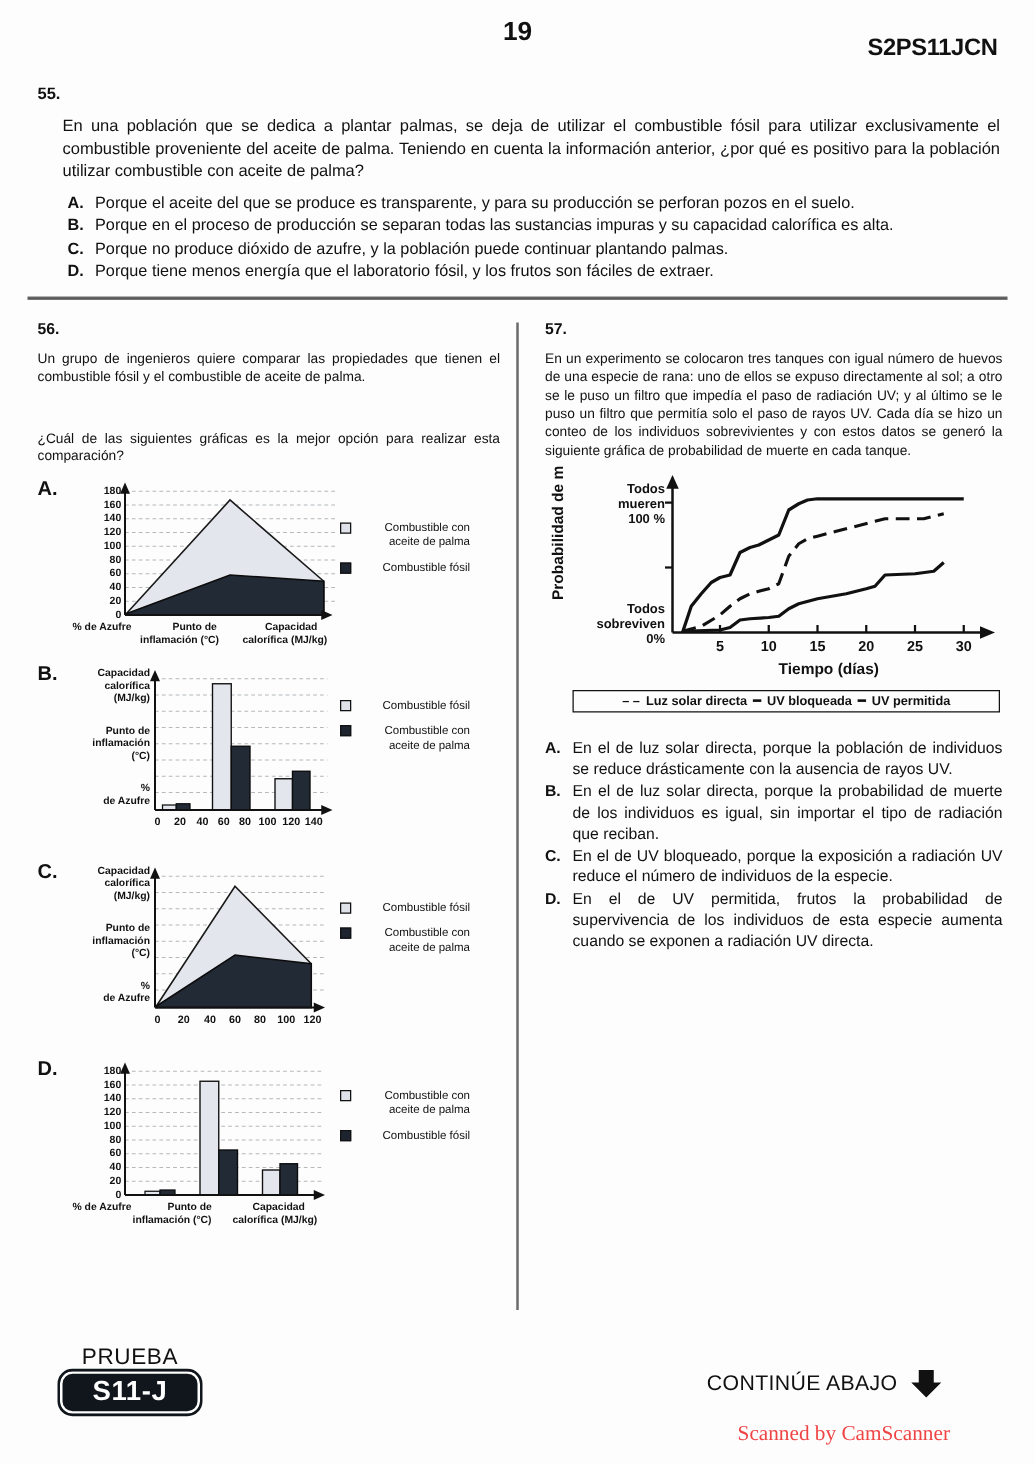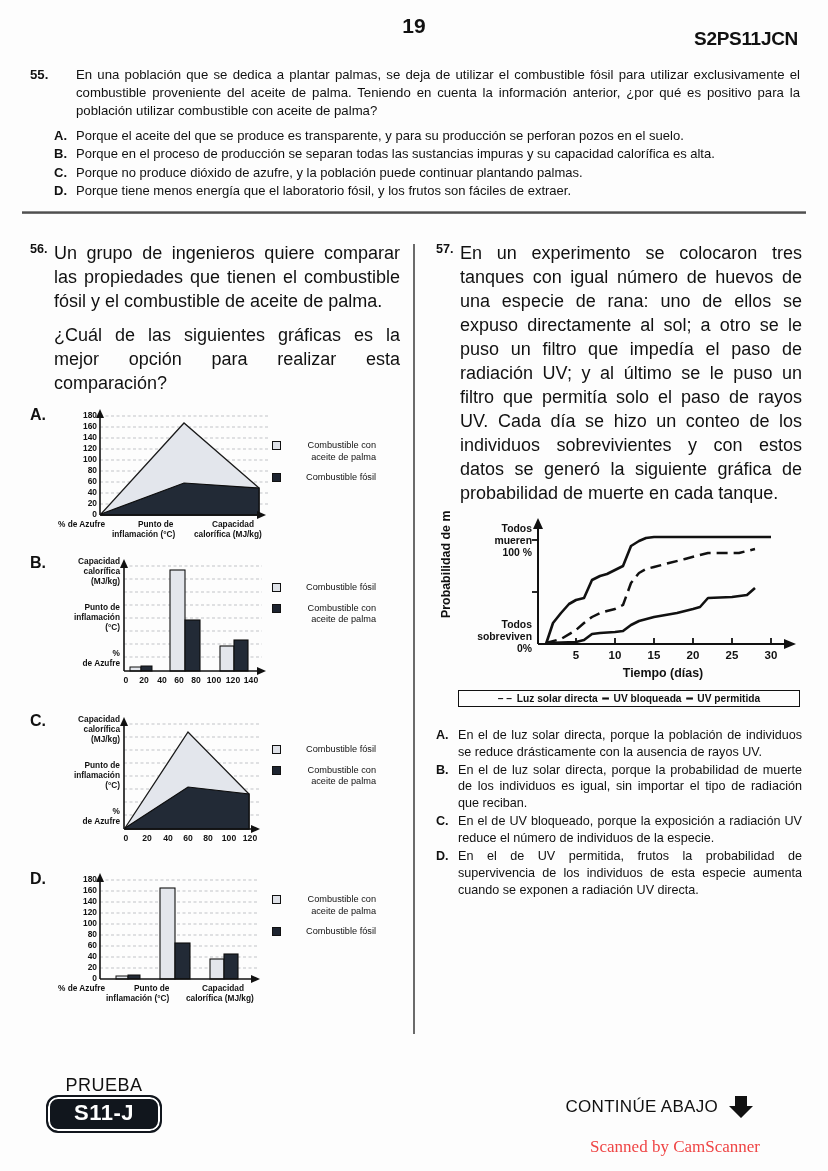"55." .q-row { flex-direction: none -> column }
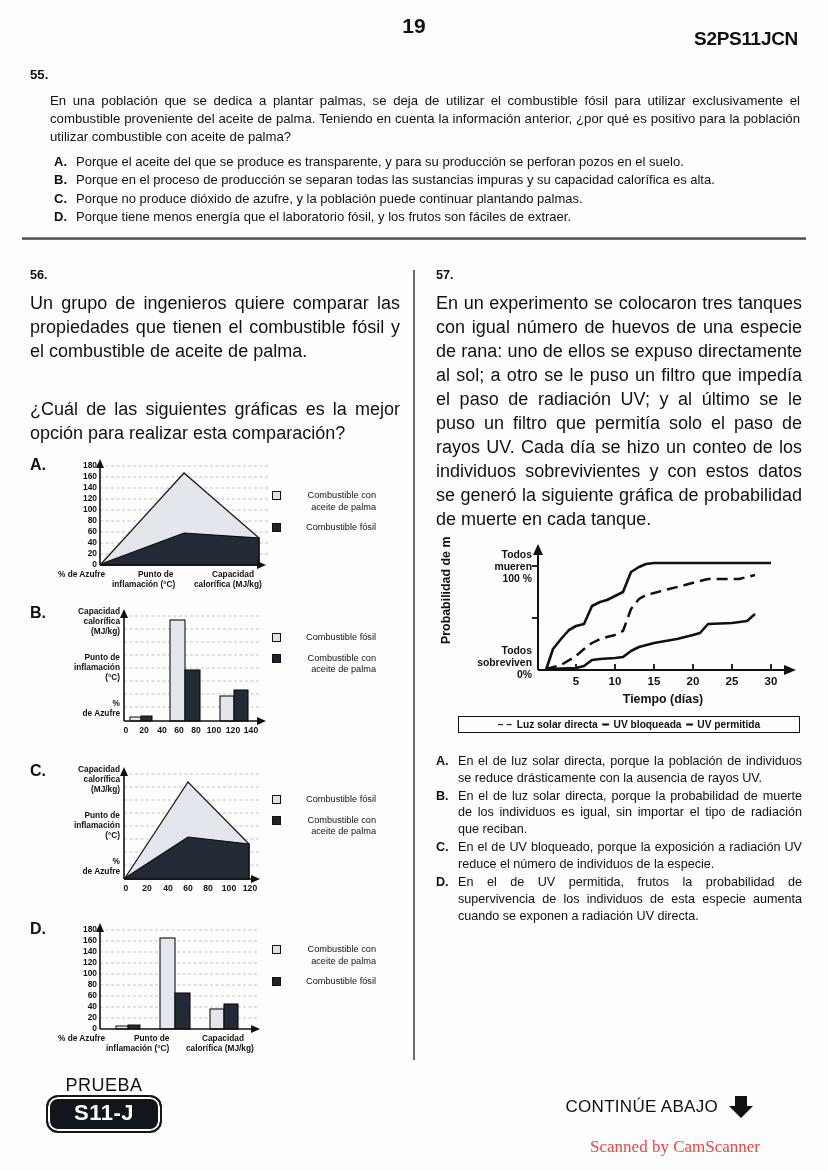"56." .cols { margin-top: 28px -> 16px }
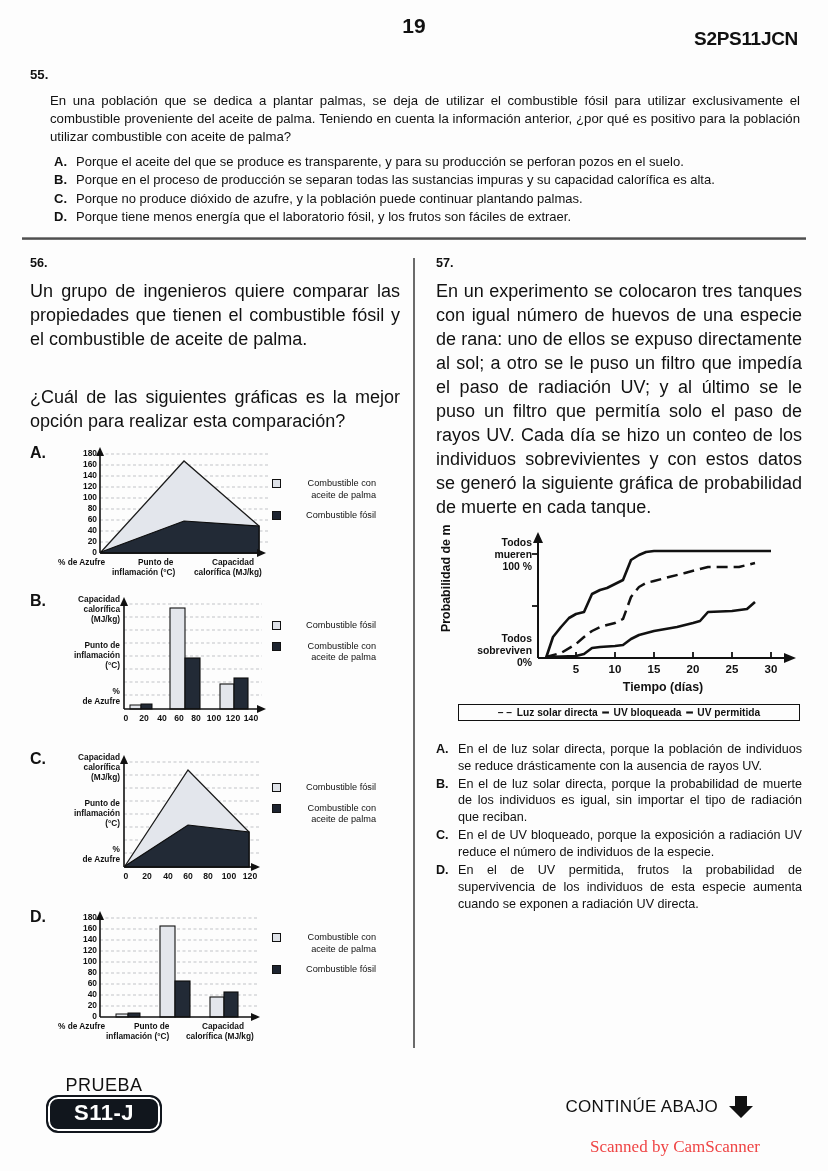"Un grupo de ingenieros quiere" .col-q-text { font-size: 18px -> 11px }
